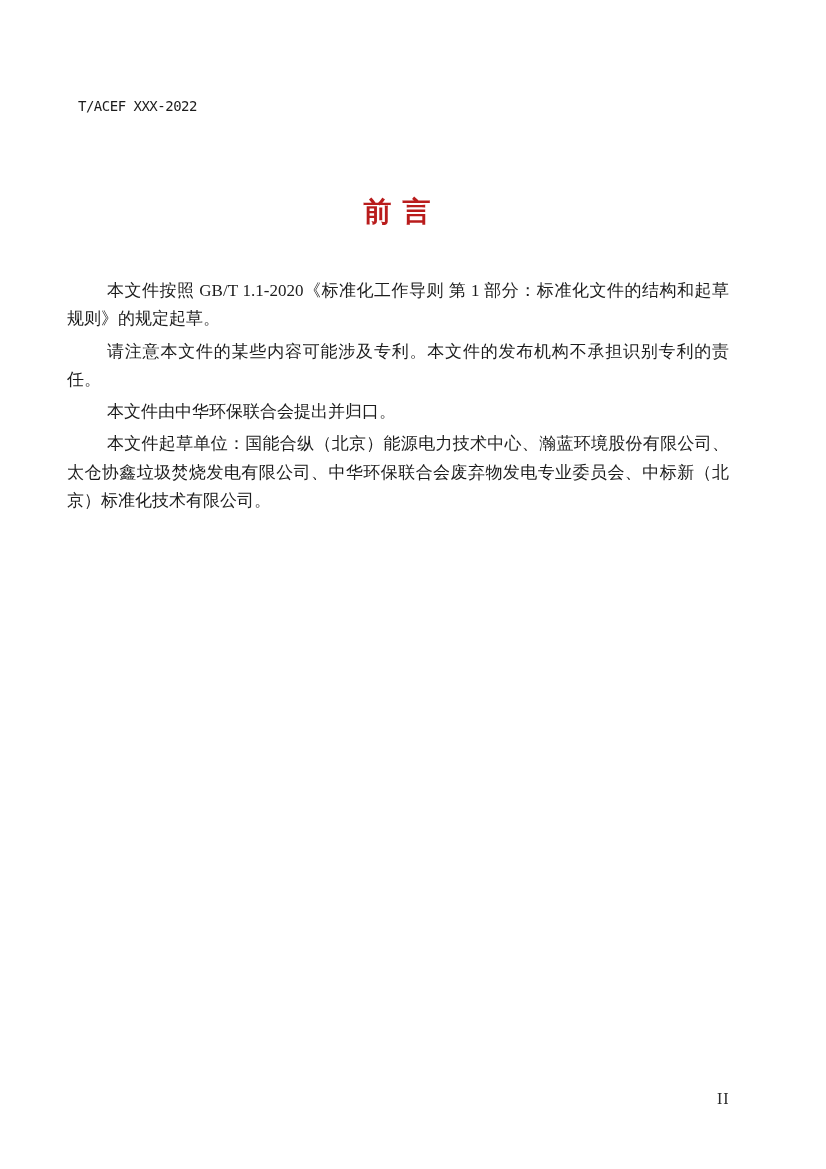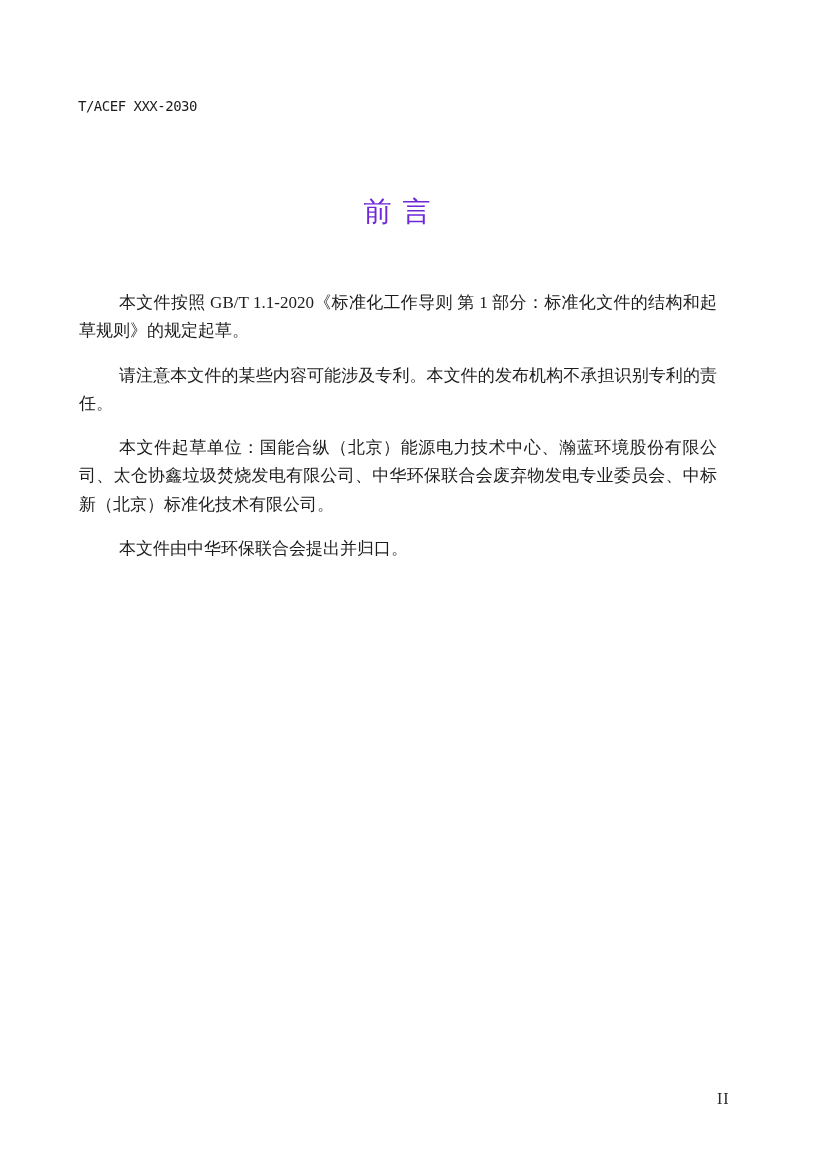"T/ACEF XXX-2030" div.doc-number { text: XXX-2030 -> XXX-2022 }
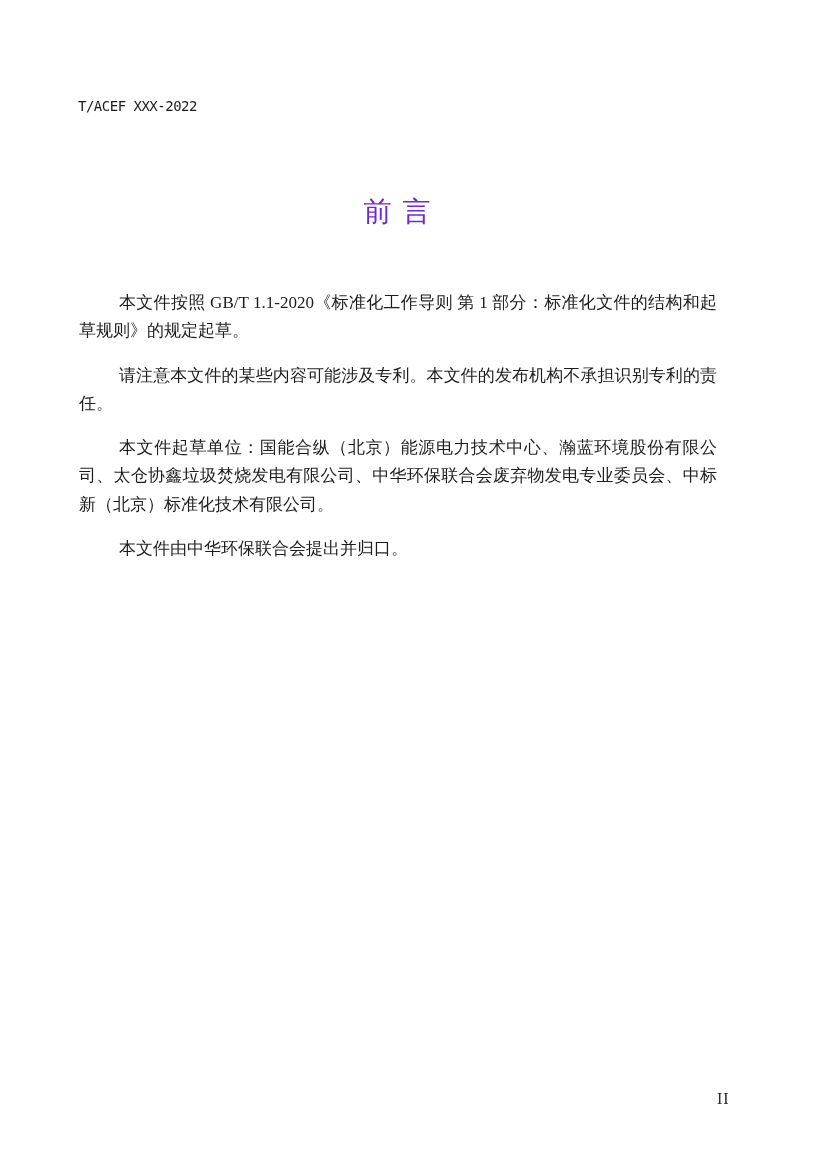"前 言" .doc-title { color: #6d28d9 -> #b91c1c; font-weight: normal -> bold }
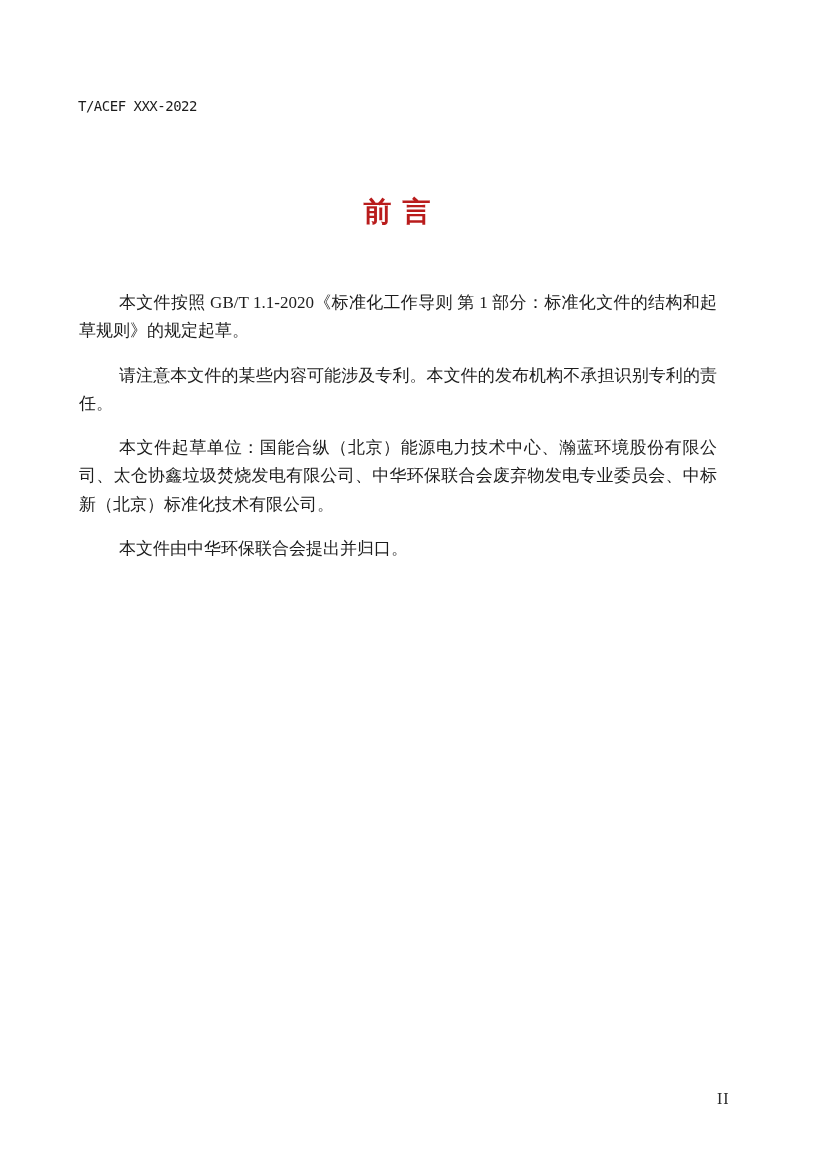"本文件按照 GB/T 1.1-2020《标准化工作导则 第 1" .body-text p { margin: 16px -> 4px }
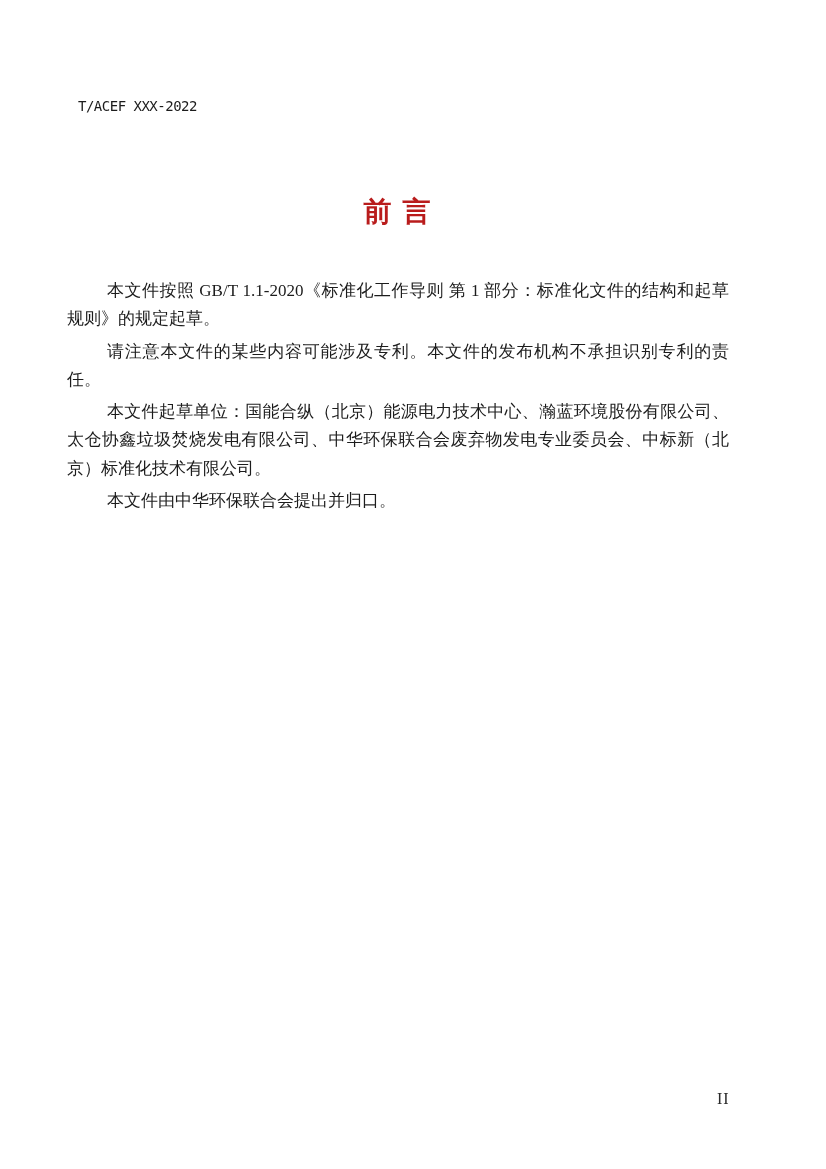"本文件起草单位：国能合纵（北京）能源电力技术中心、瀚蓝环境股份有限公司、太仓协鑫" p { order: before "本文件由中华环保联合会提出并归口。" -> after "本文件由中华环保联合会提出并归口。" }
